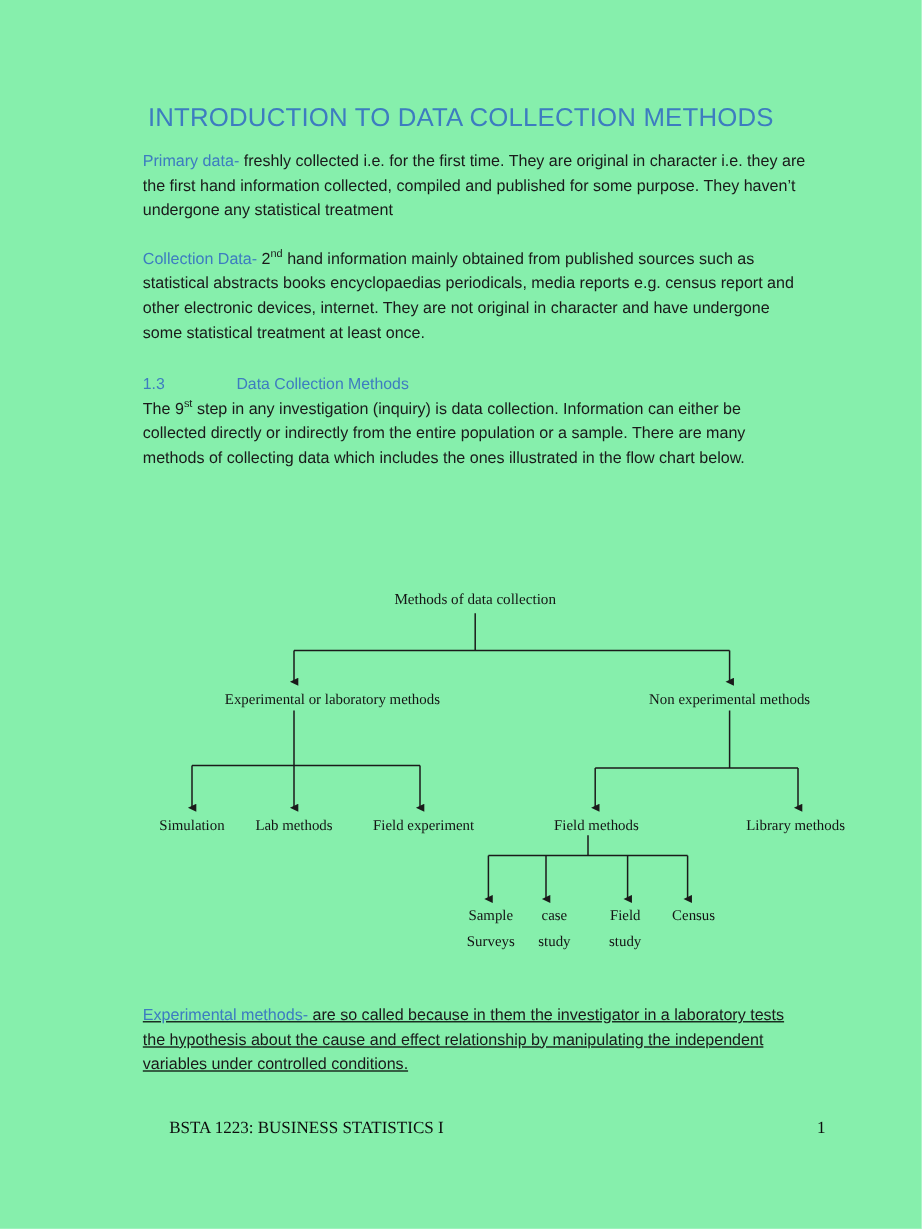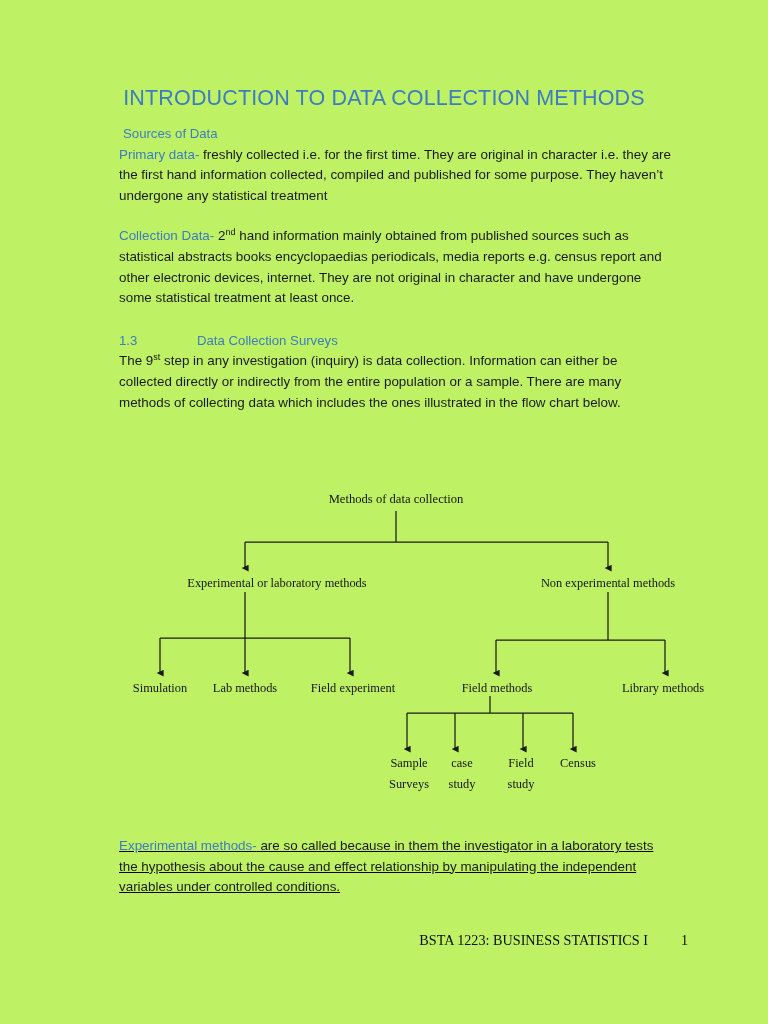"INTRODUCTION TO DATA COLLECTION METHODS" .page { background: #bef264 -> #86efac }
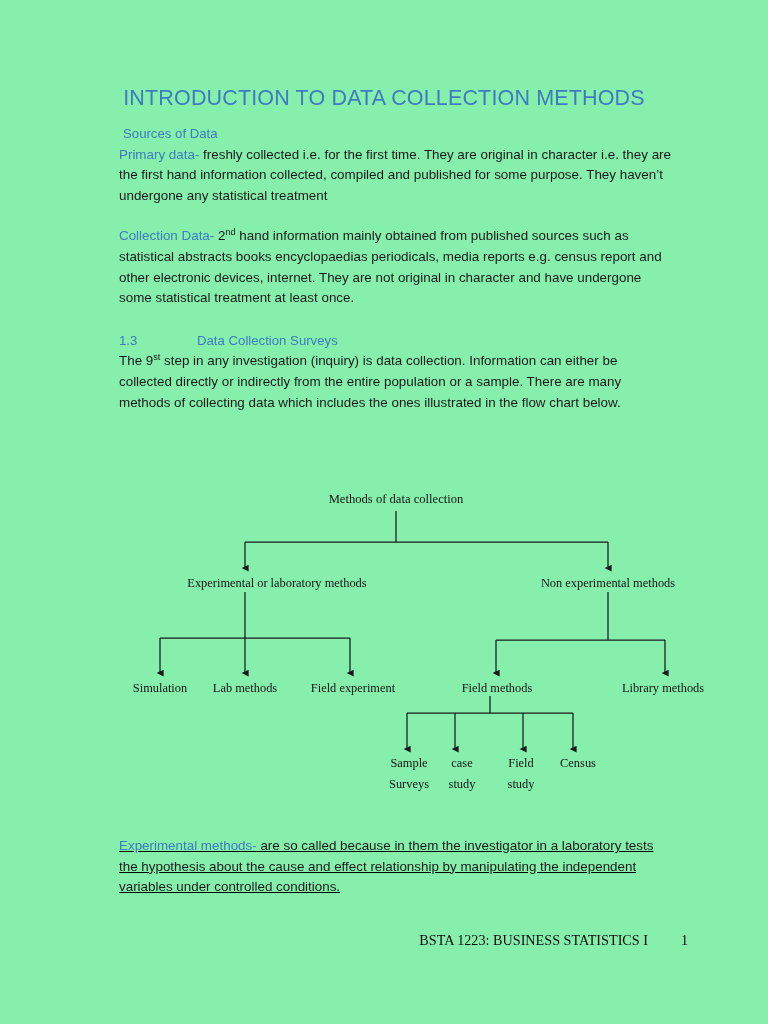"Sources of Data" div.heading-blue { html: <div>Sources of Data</div> -> none }
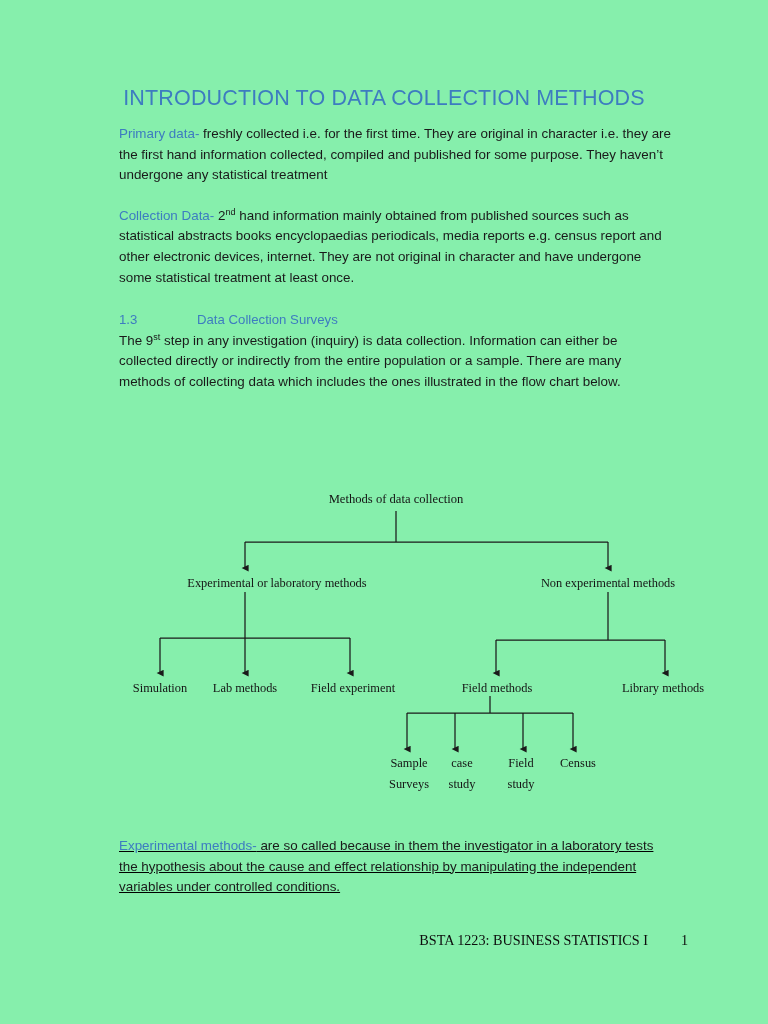"Data Collection Surveys" span { text: Surveys -> Methods }
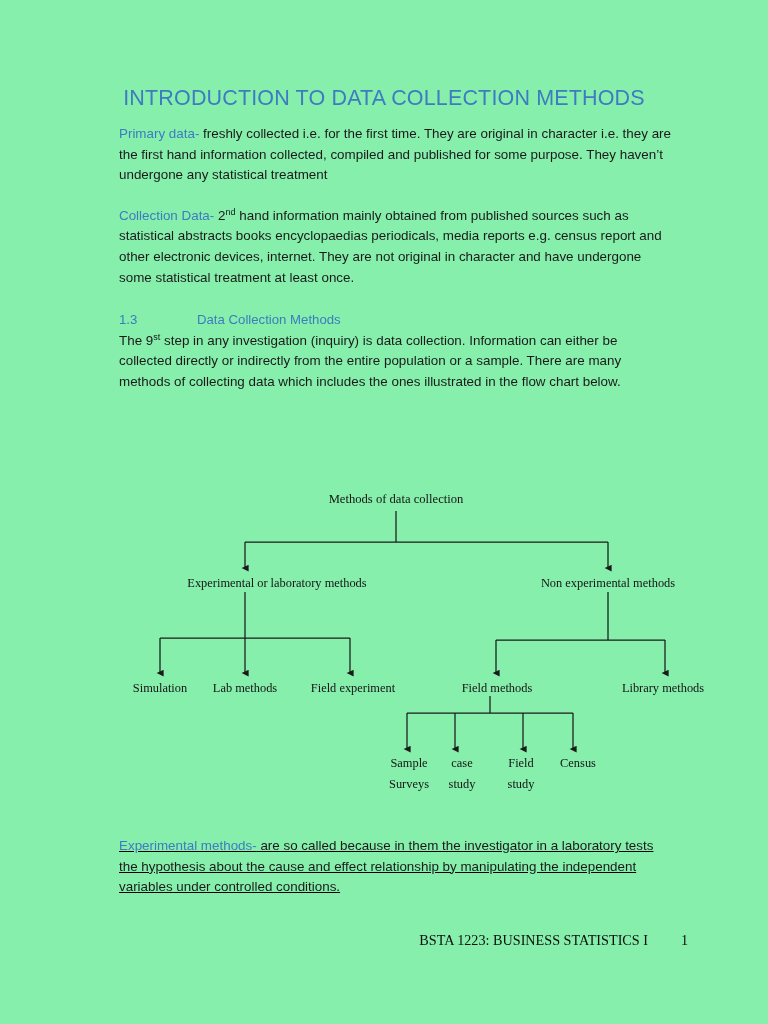"BSTA 1223: BUSINESS STATISTICS I" .footer-title { text-align: right -> left }
